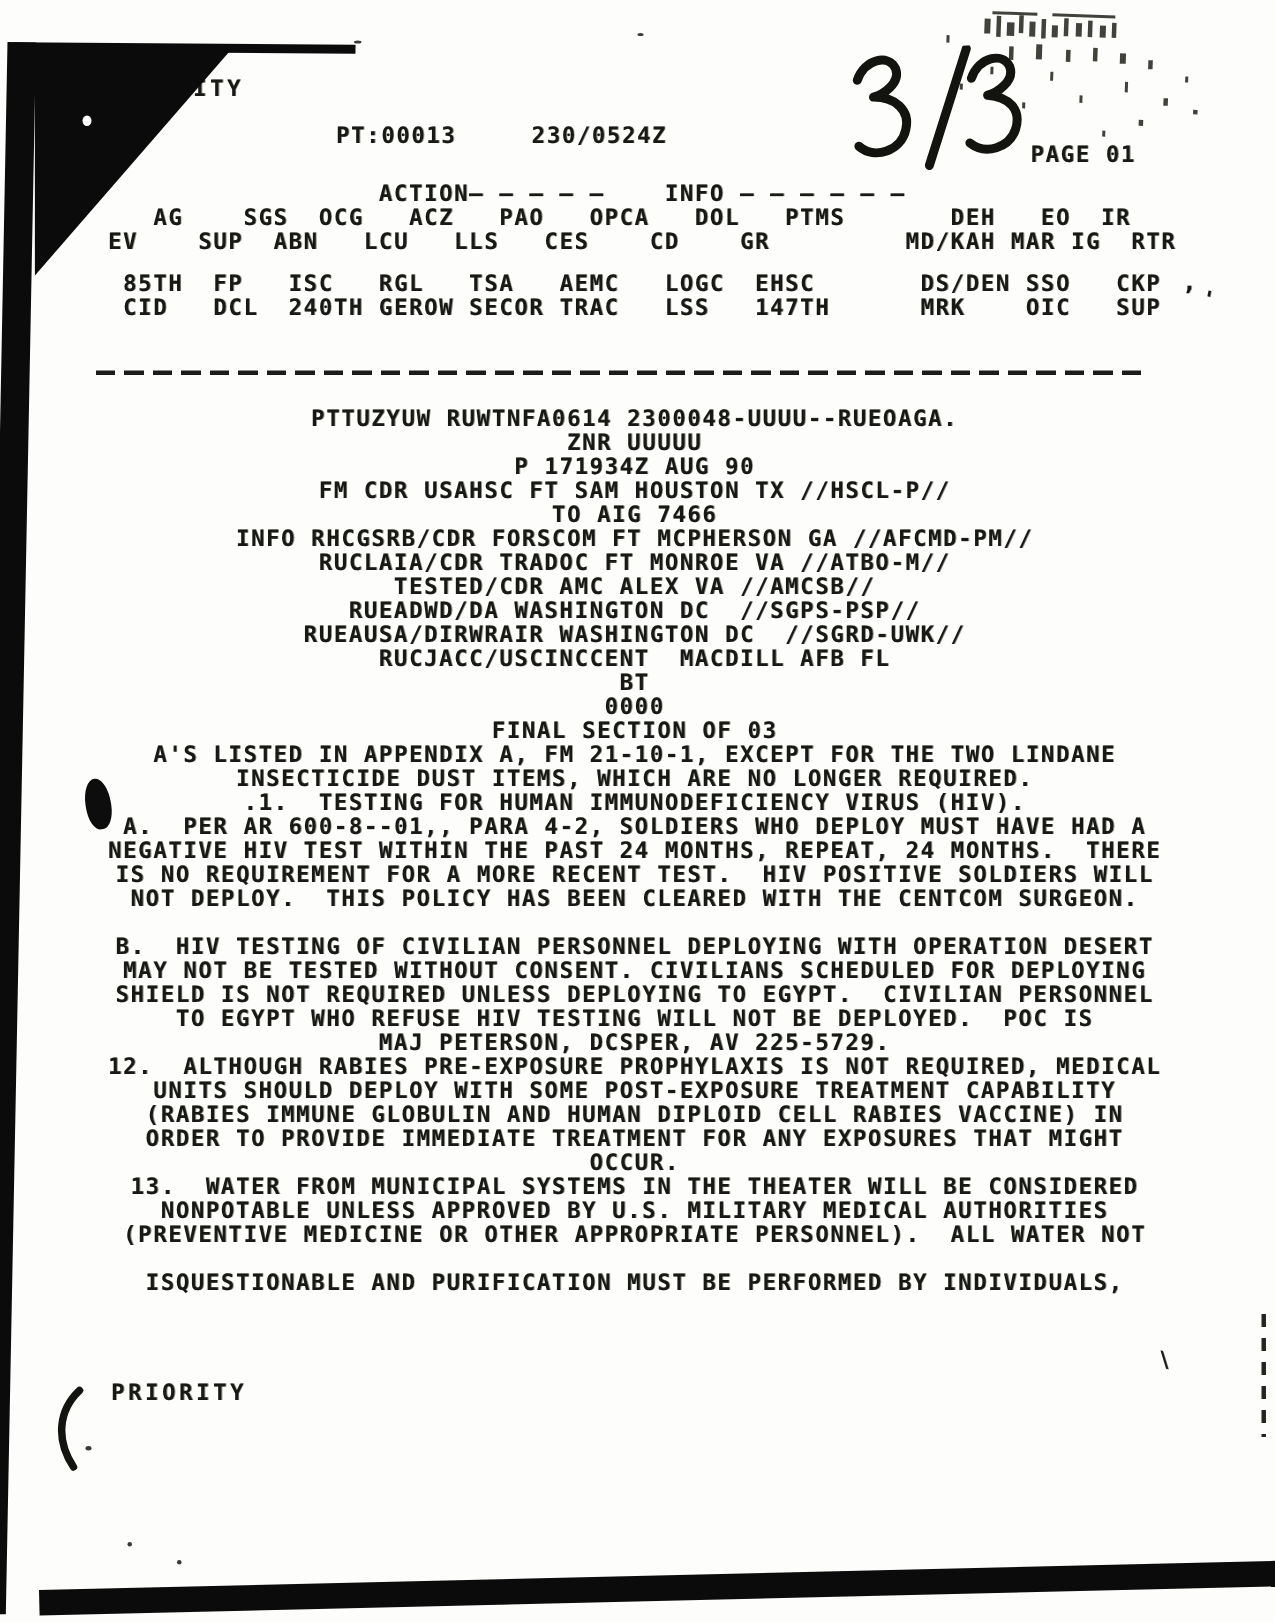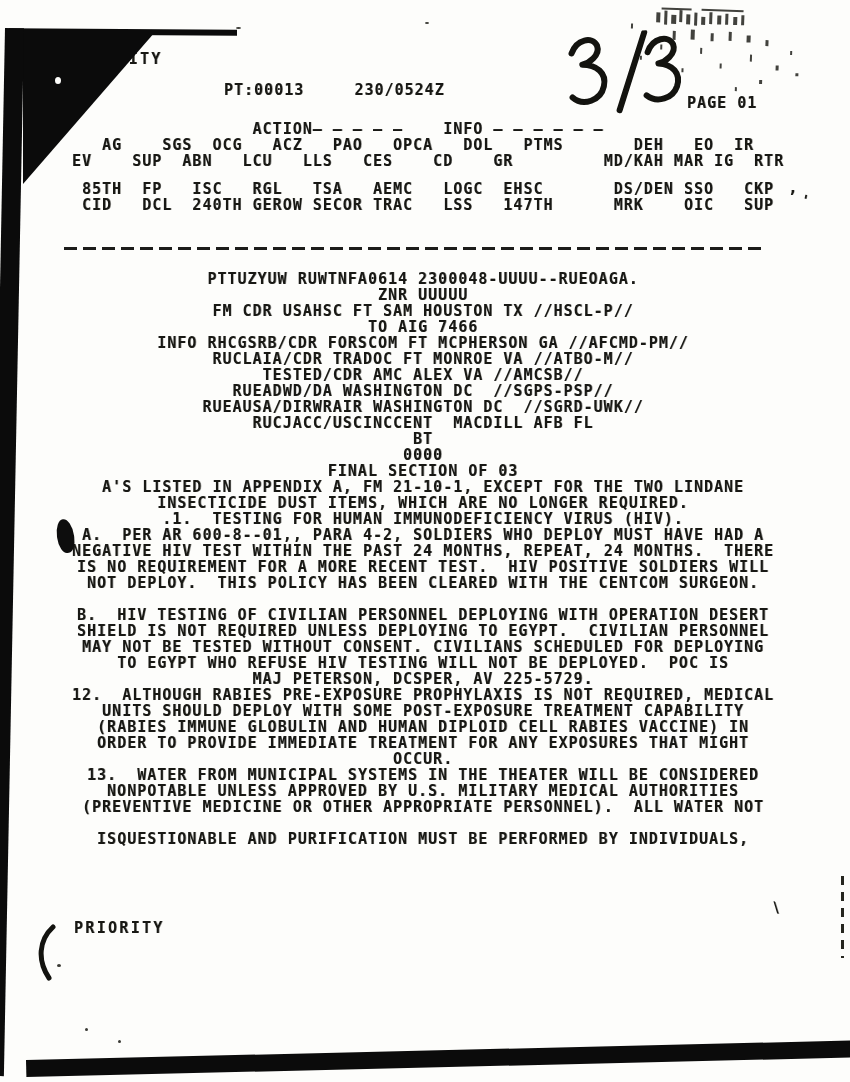"P 171934Z AUG 90" div.tline { html: none -> <div>P 171934Z AUG 90</div> }
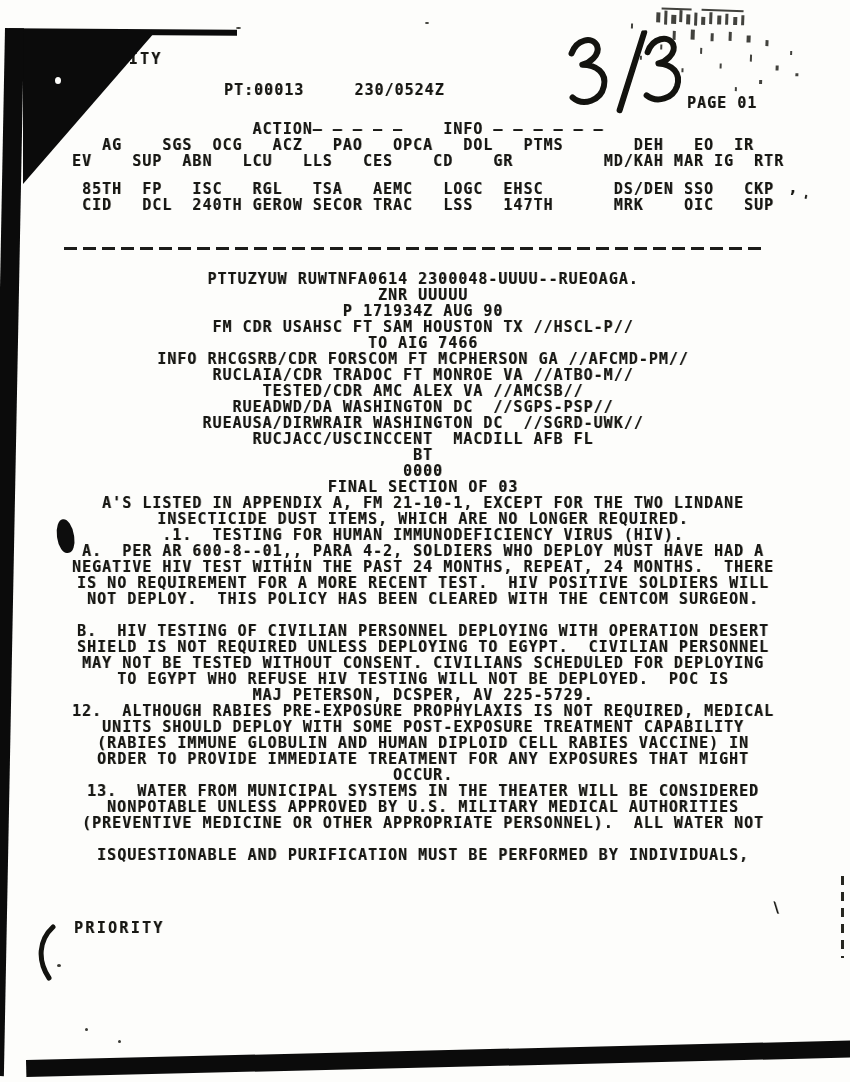"SHIELD IS NOT REQUIRED UNLESS" div.tline { order: before "MAY NOT BE TESTED WITHOUT" -> after "MAY NOT BE TESTED WITHOUT" }
